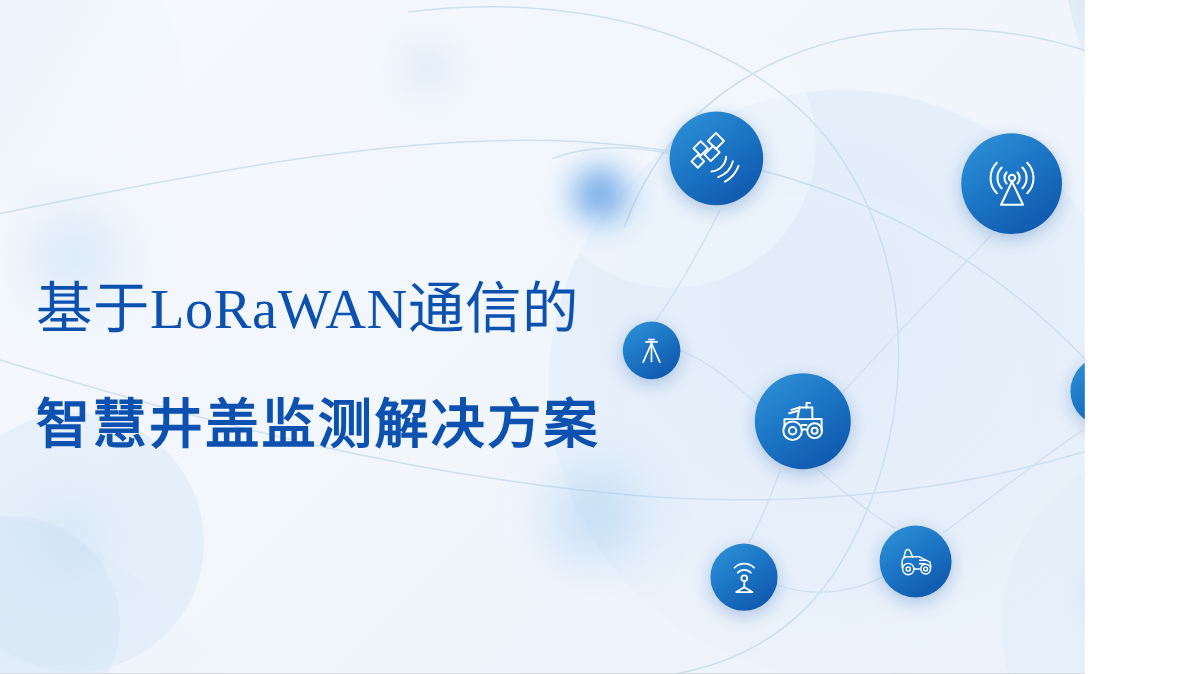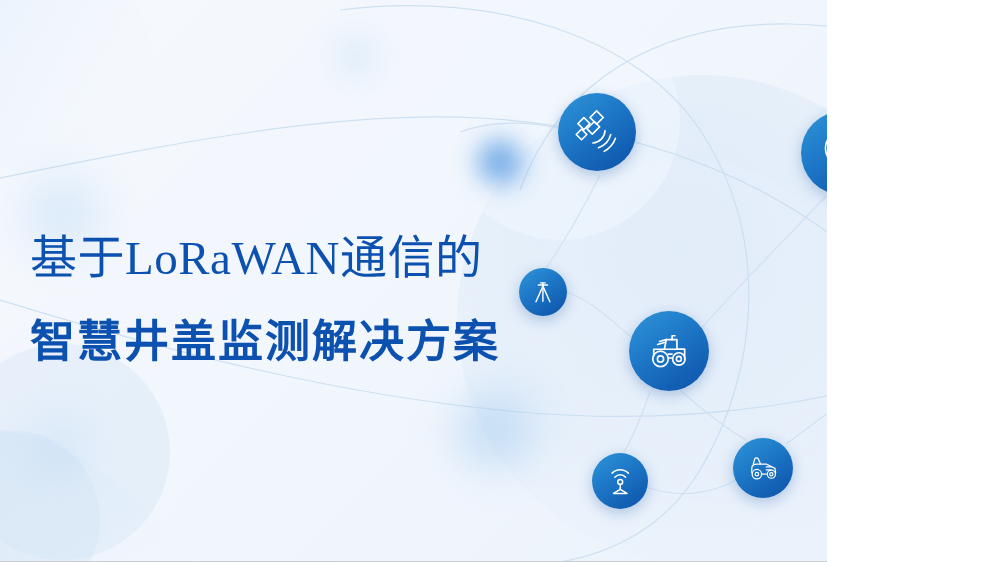"基于LoRaWAN通信的" .slide { width: 827px -> 904px }
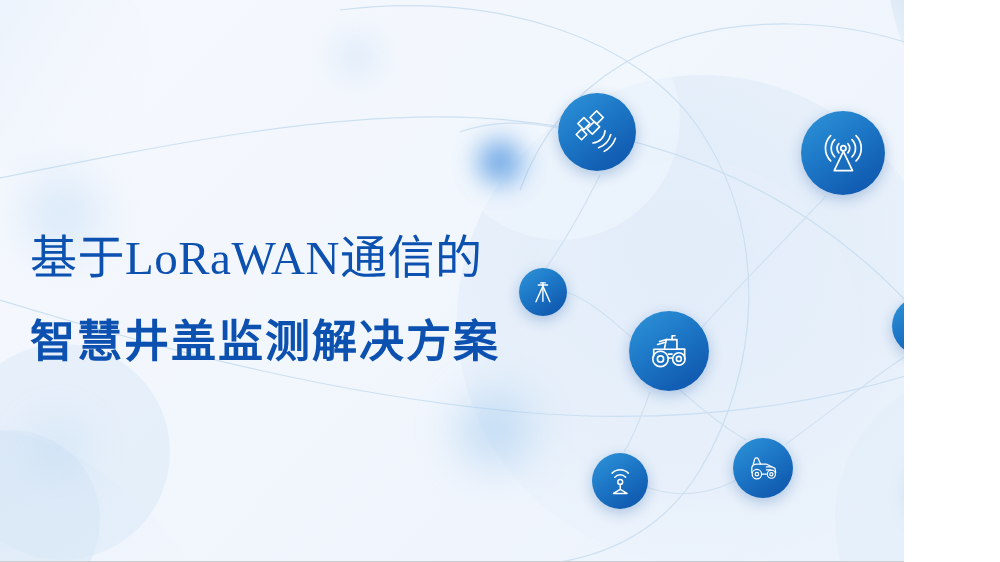"智慧井盖监测解决方案" .title-line-2 { margin-top: 20px -> 32px }
